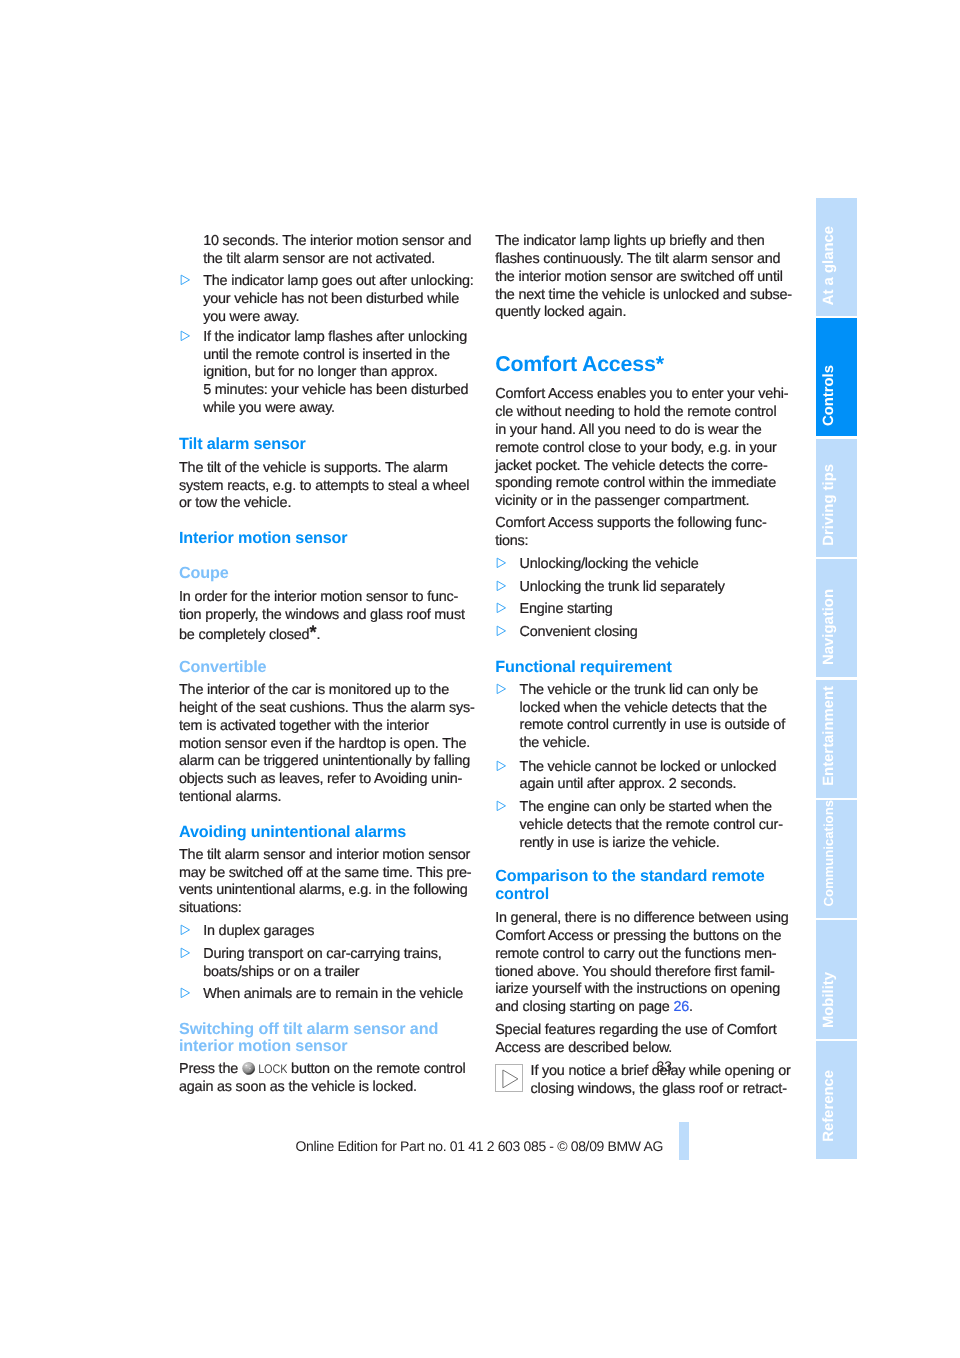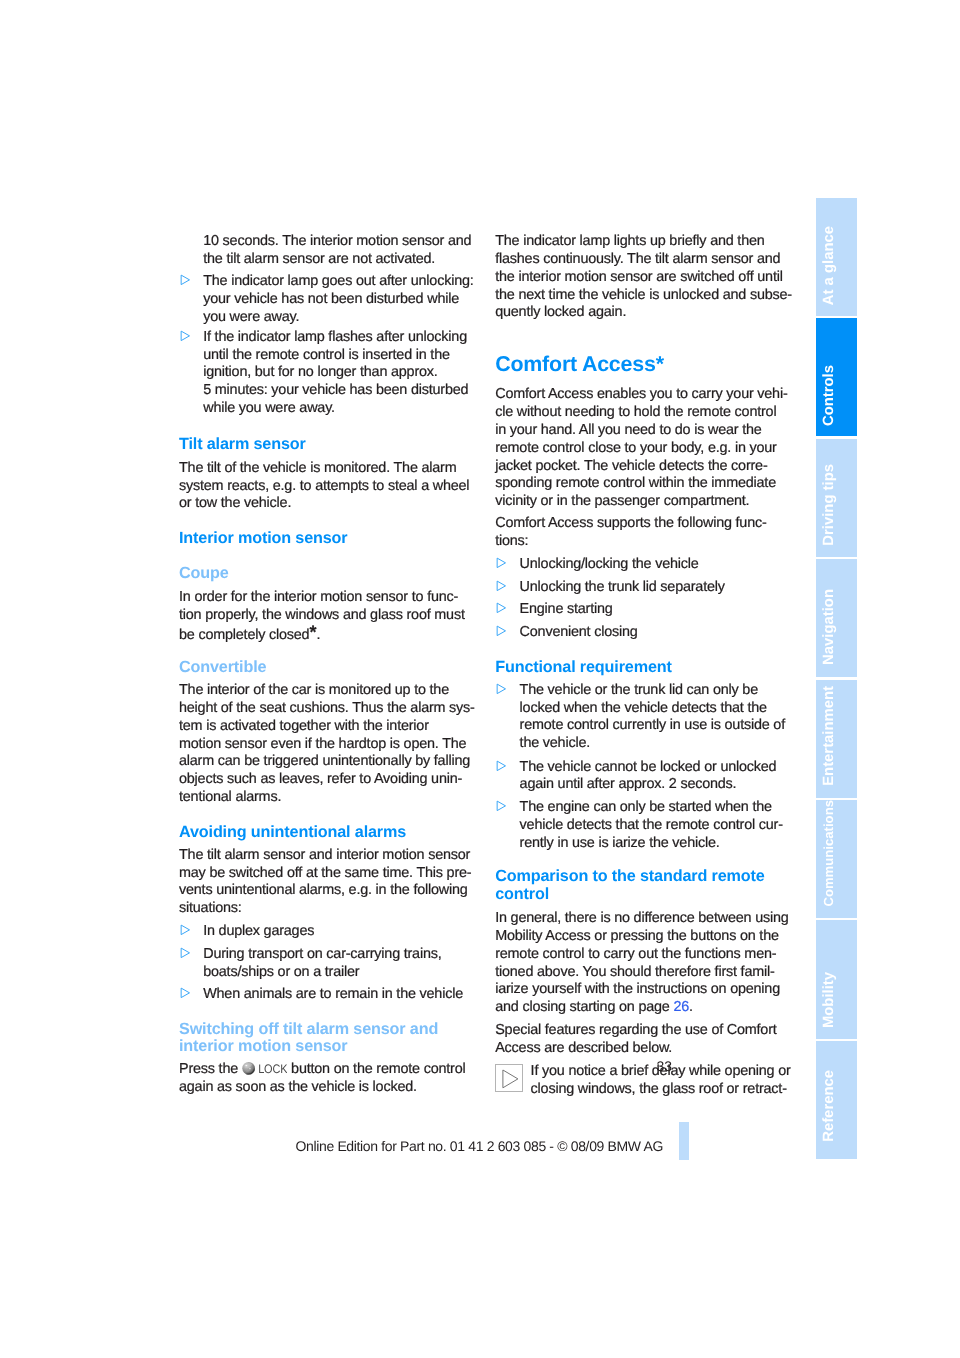"Comfort Access enables you to" span { text: carry -> enter }
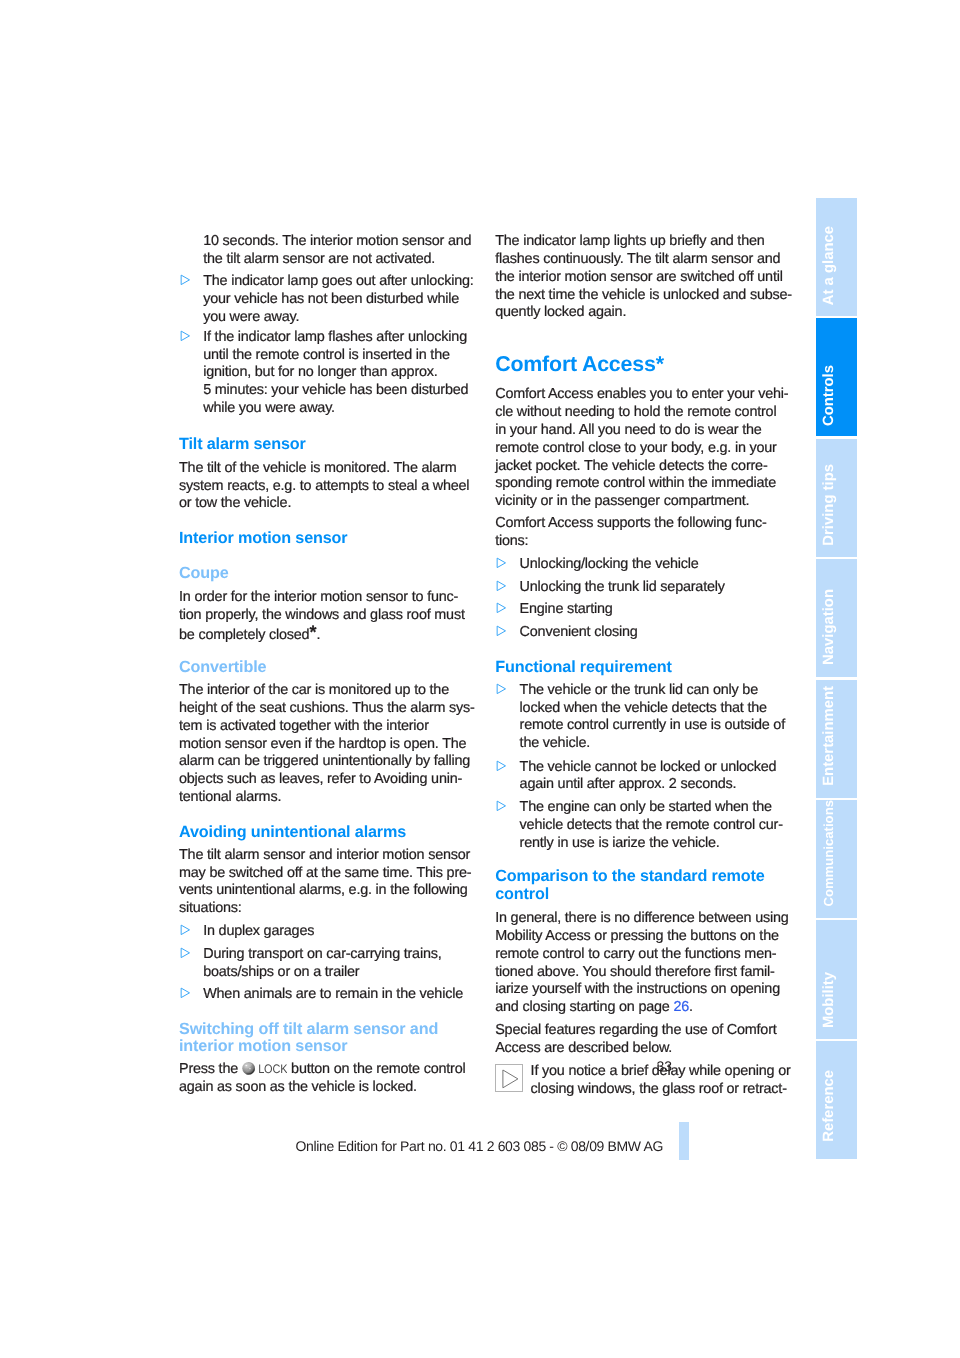"The tilt of the vehicle" span { text: monitored -> supports }
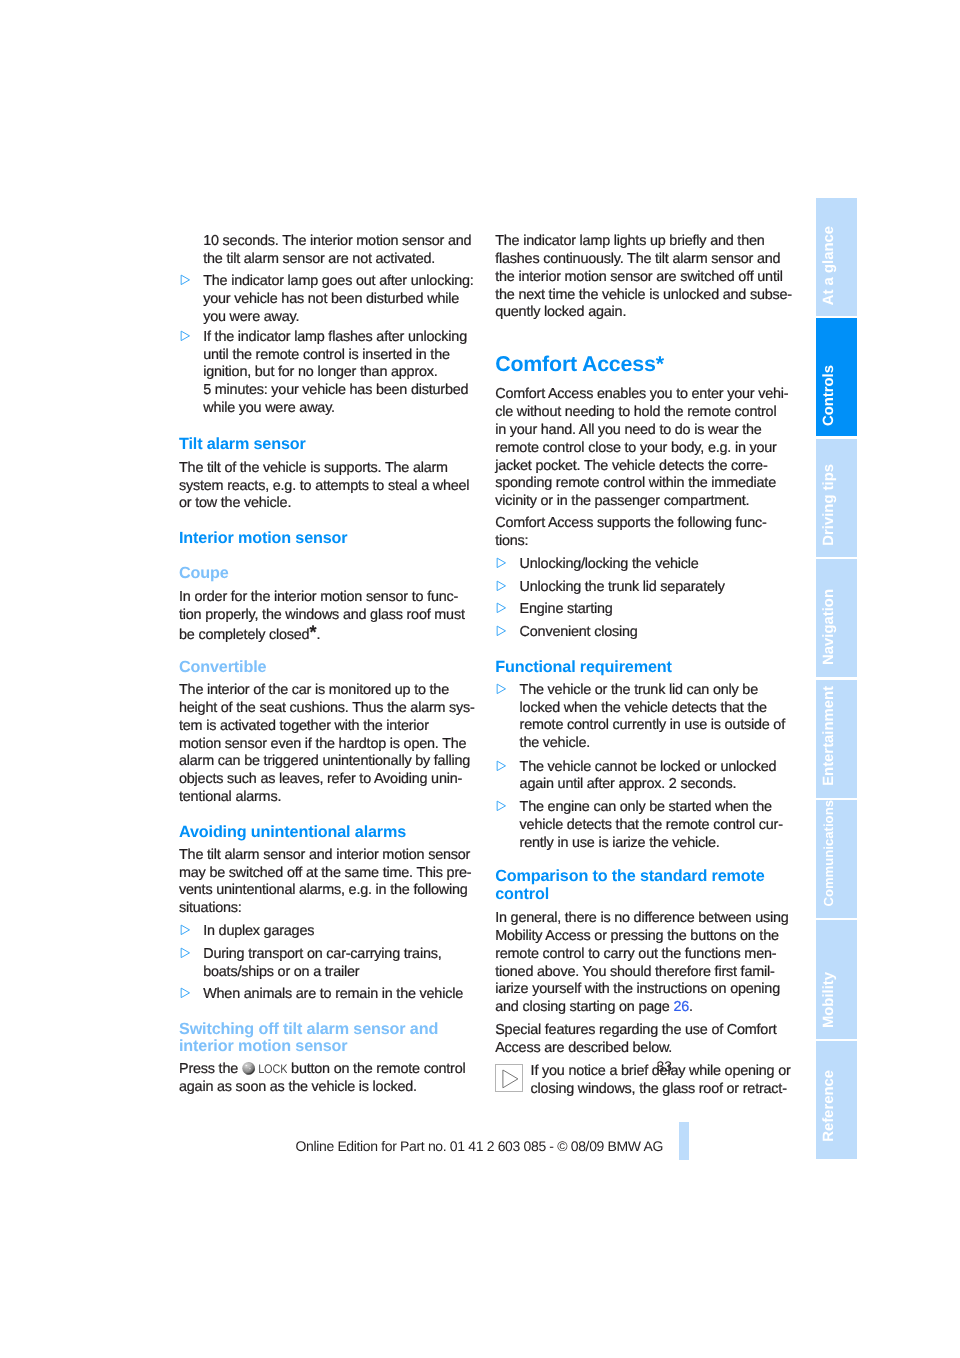"Mobility Access or pressing the" span { text: Mobility -> Comfort }
